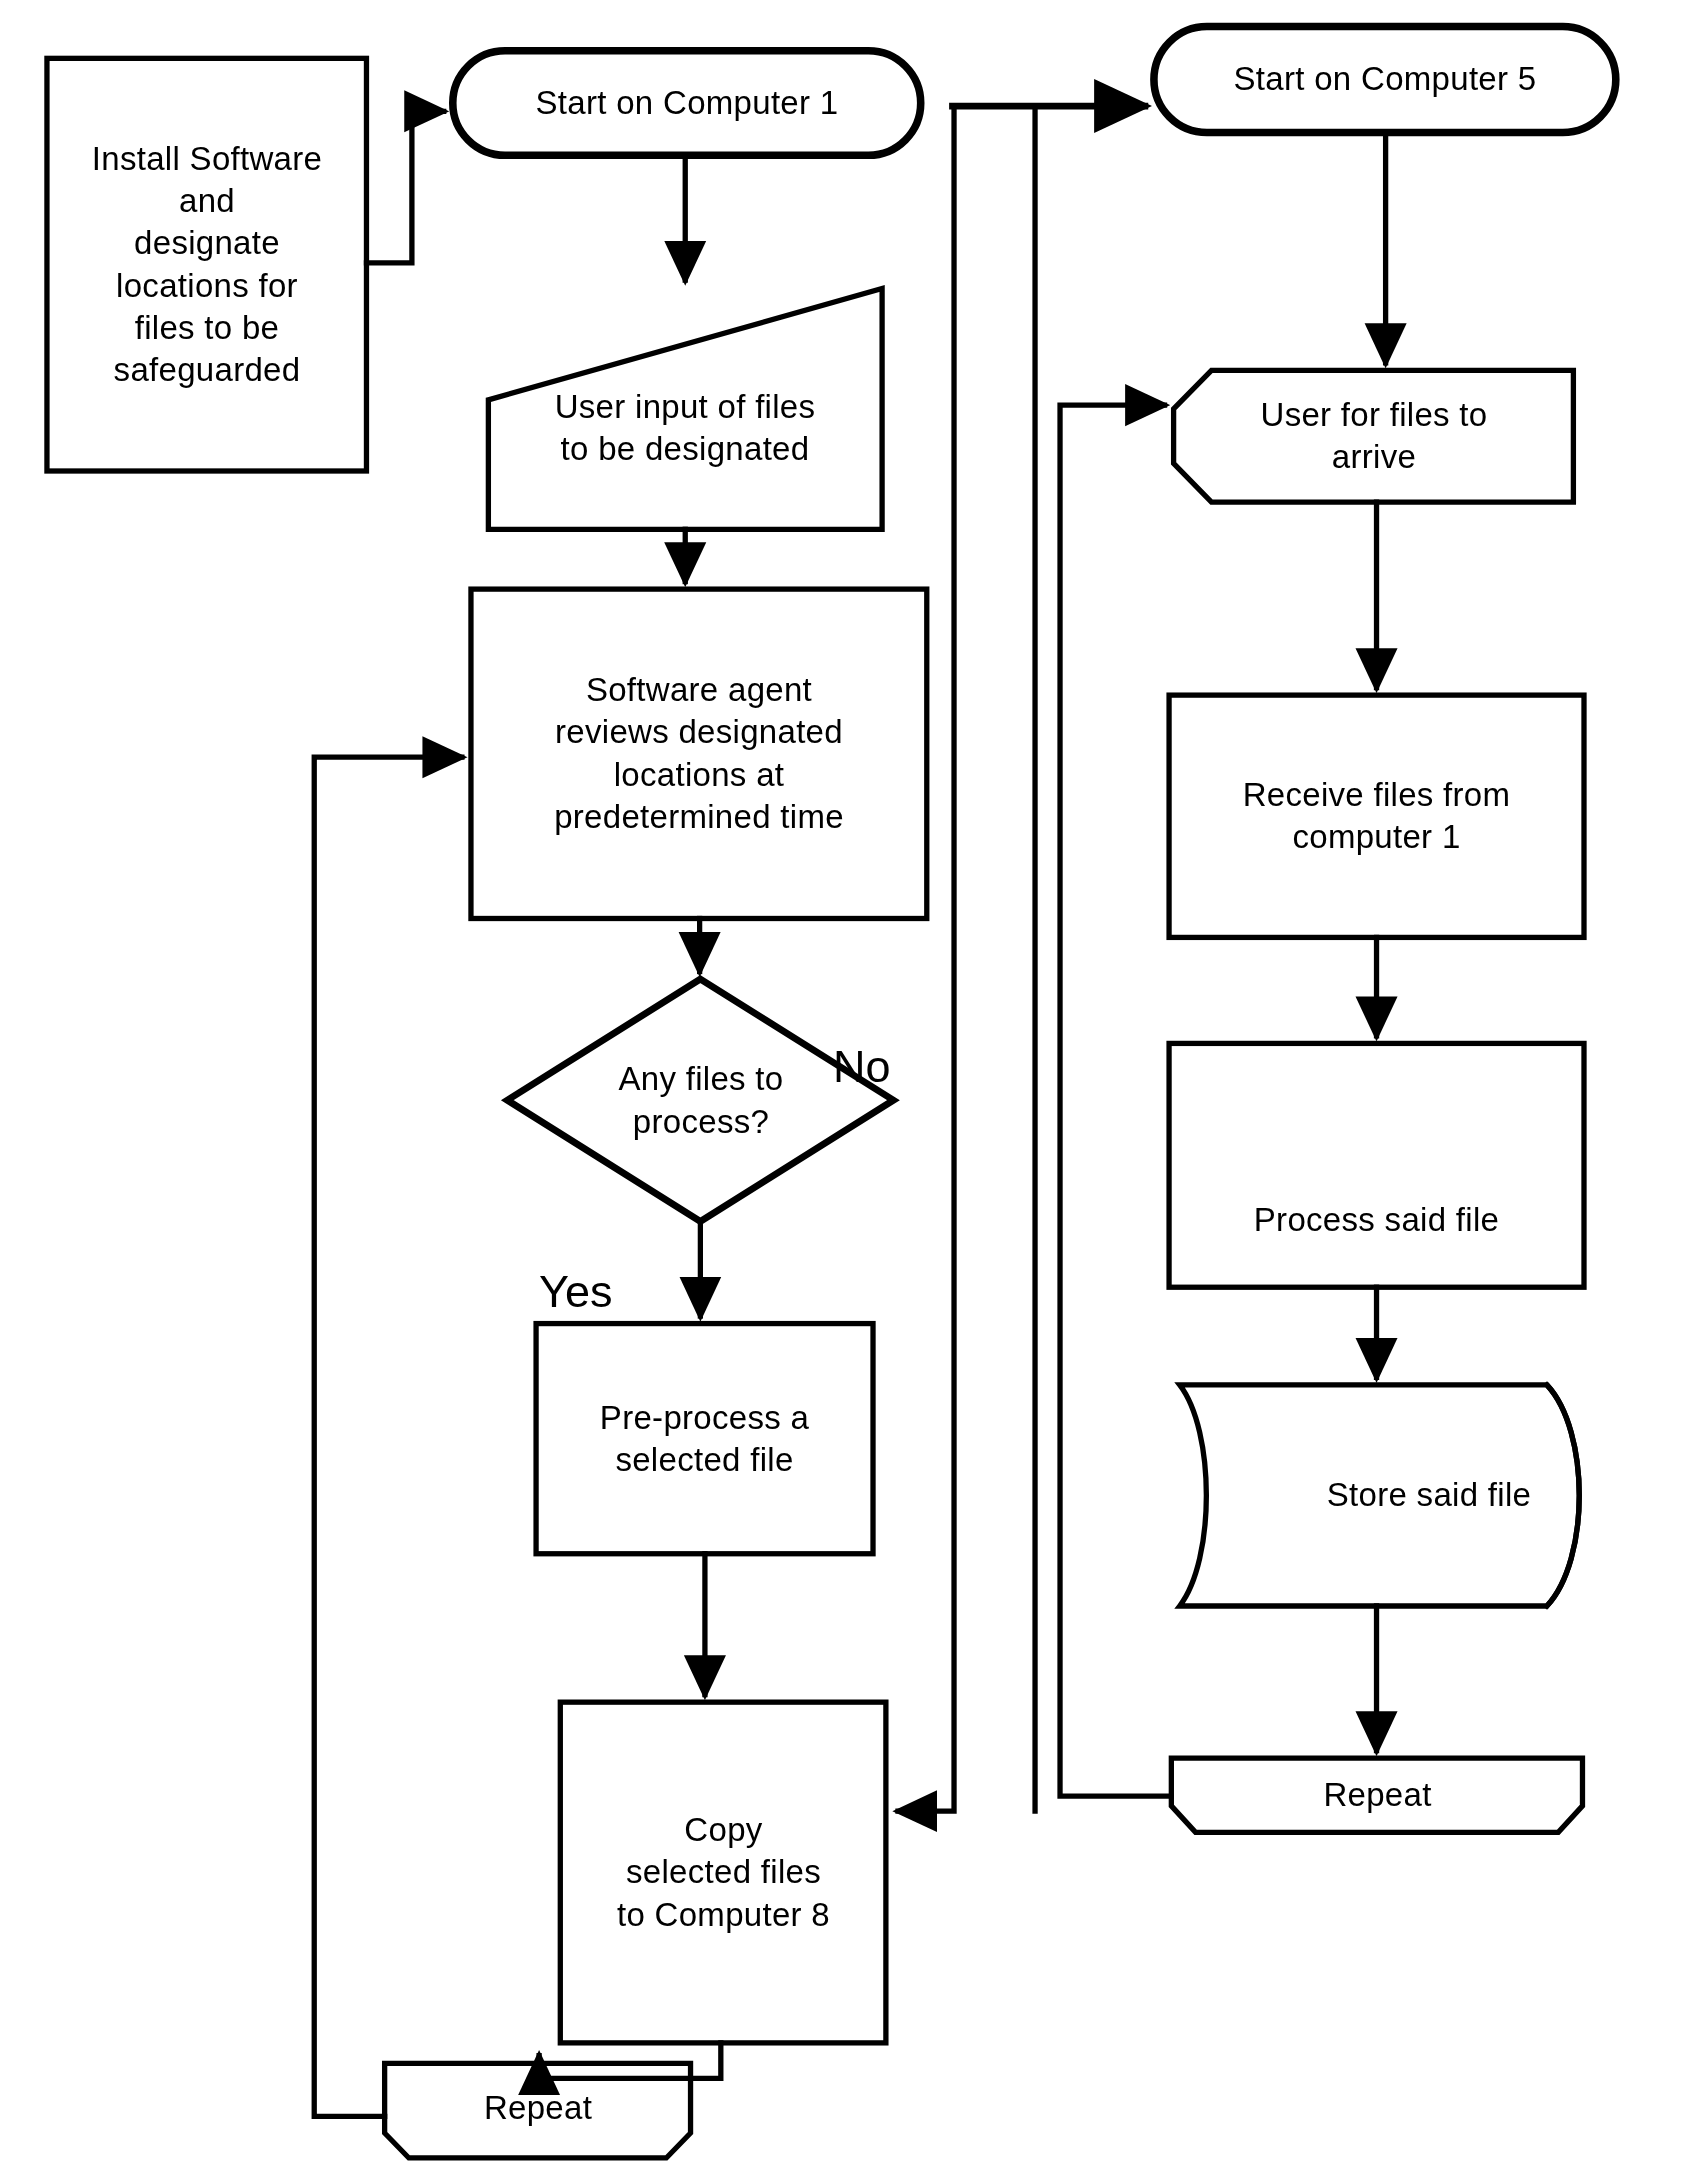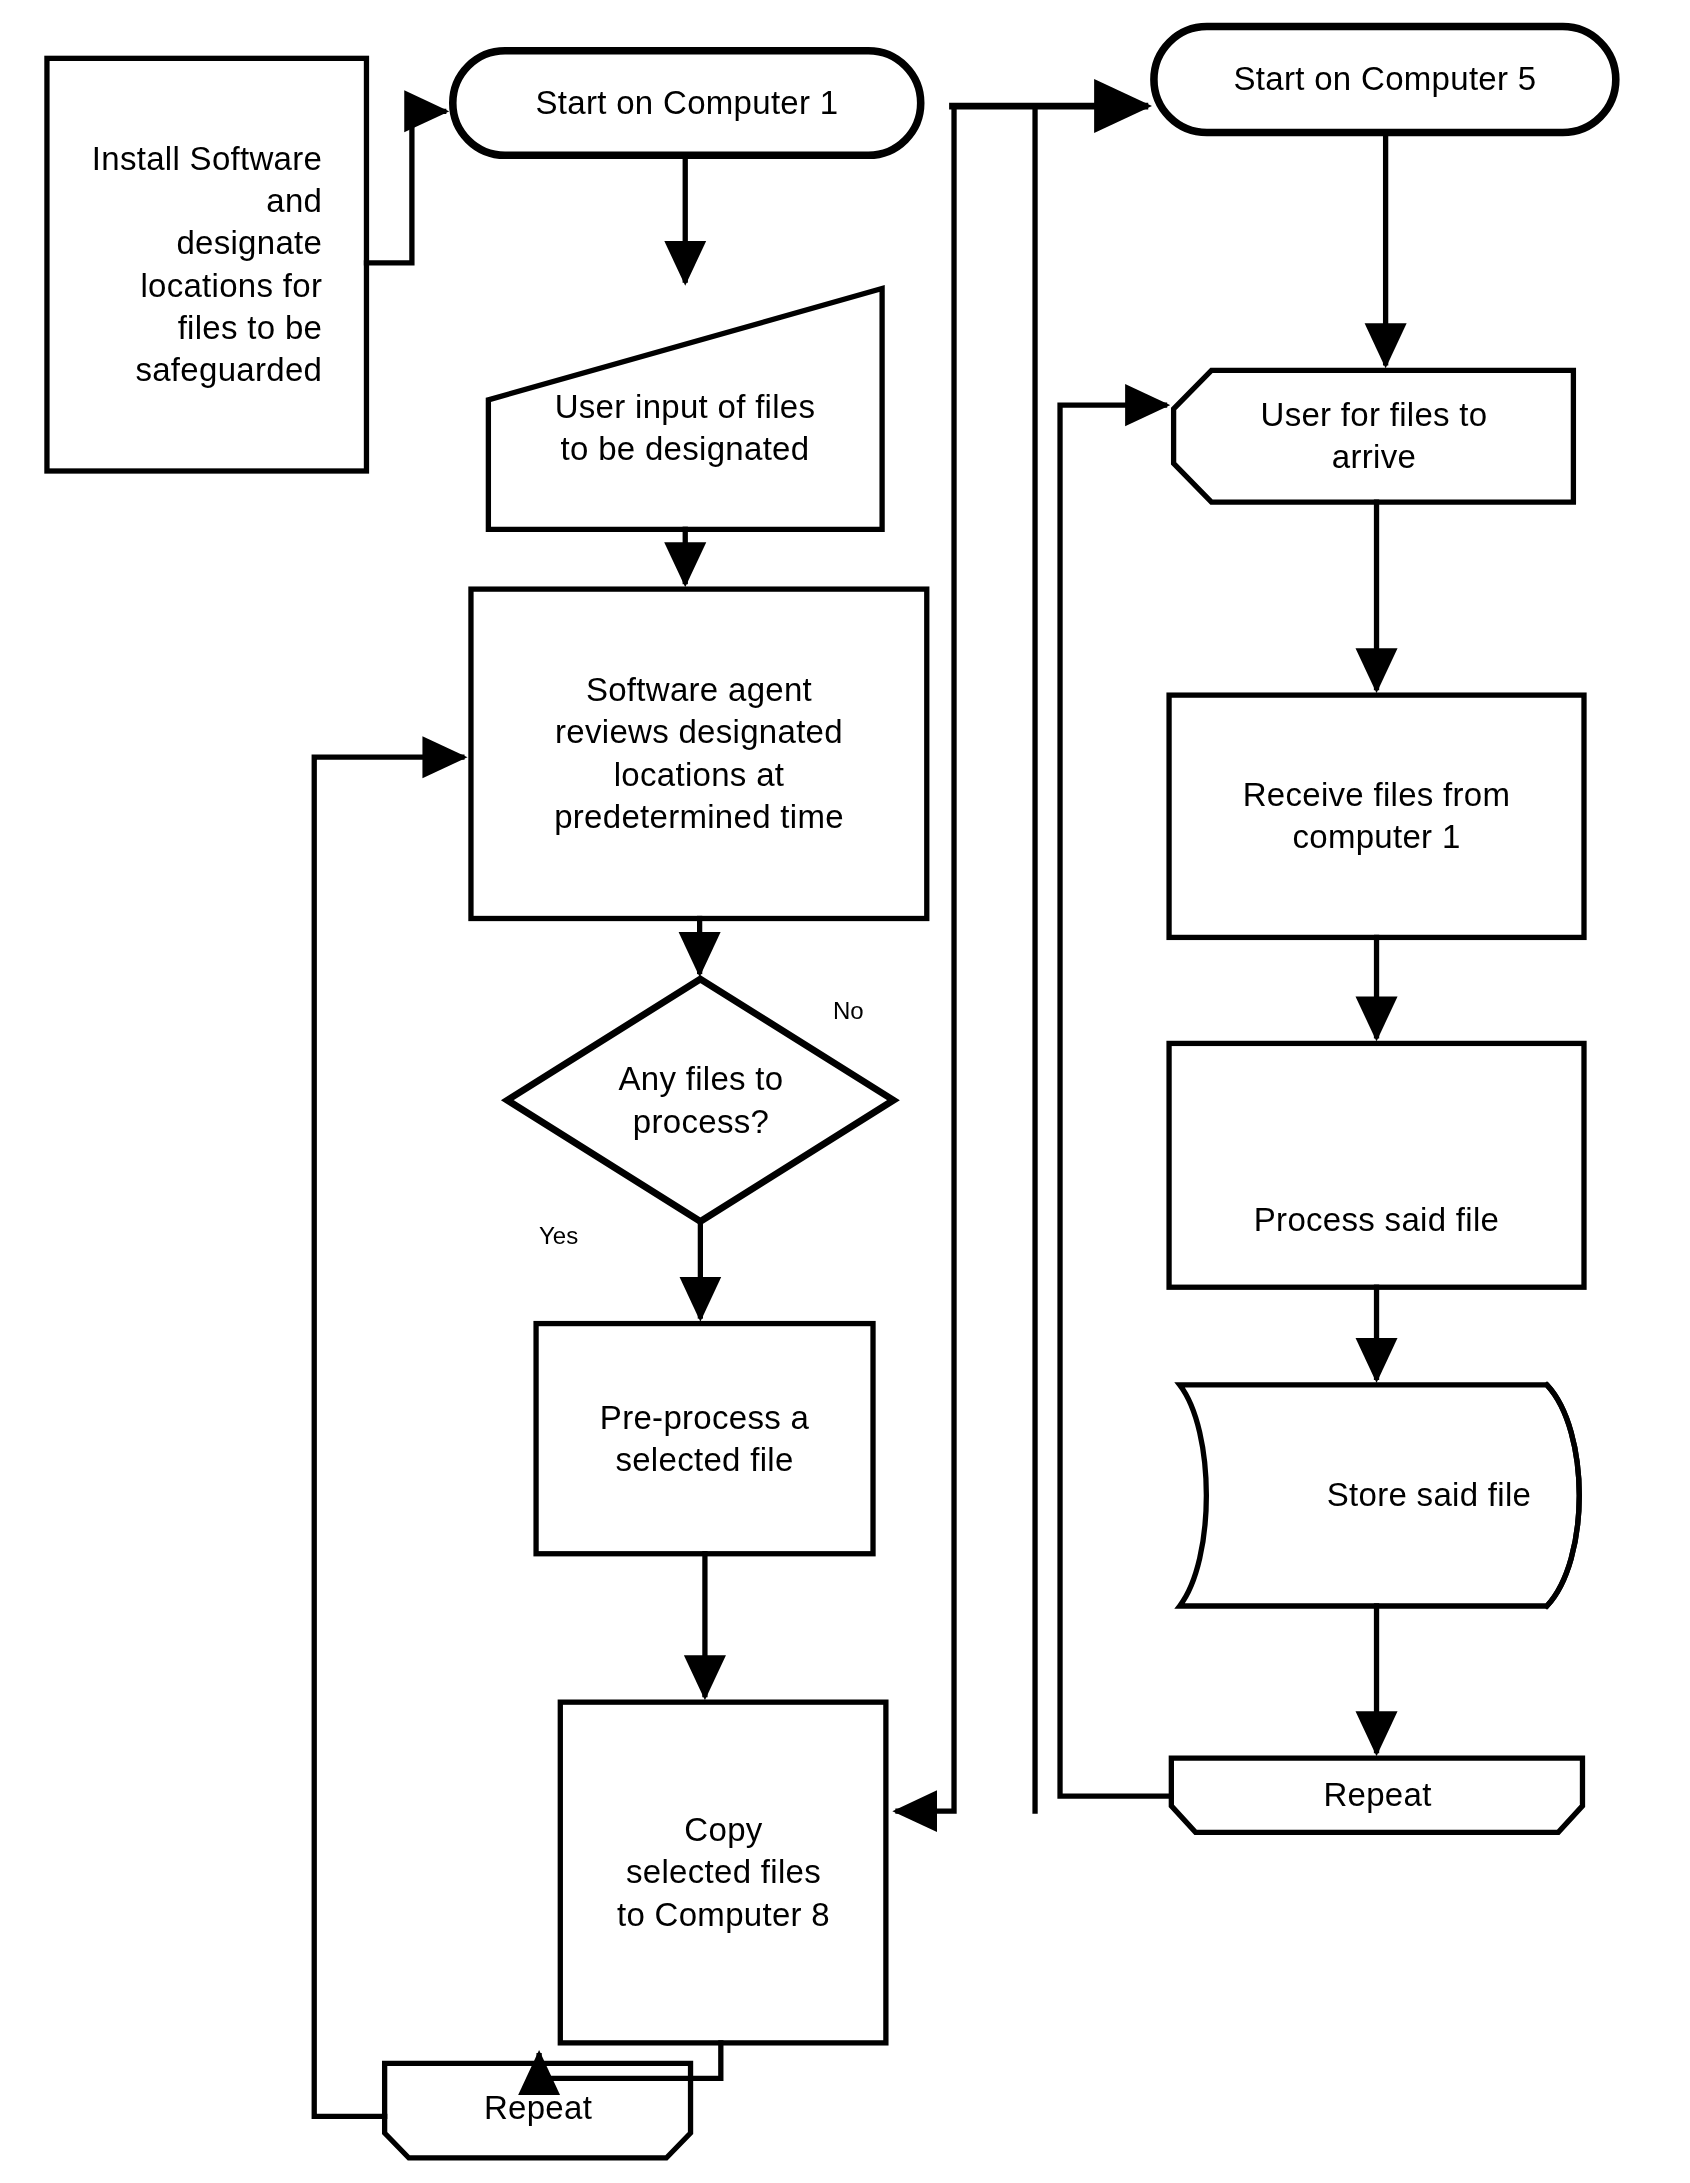"Install Software" div.node-text { text-align: right -> none }
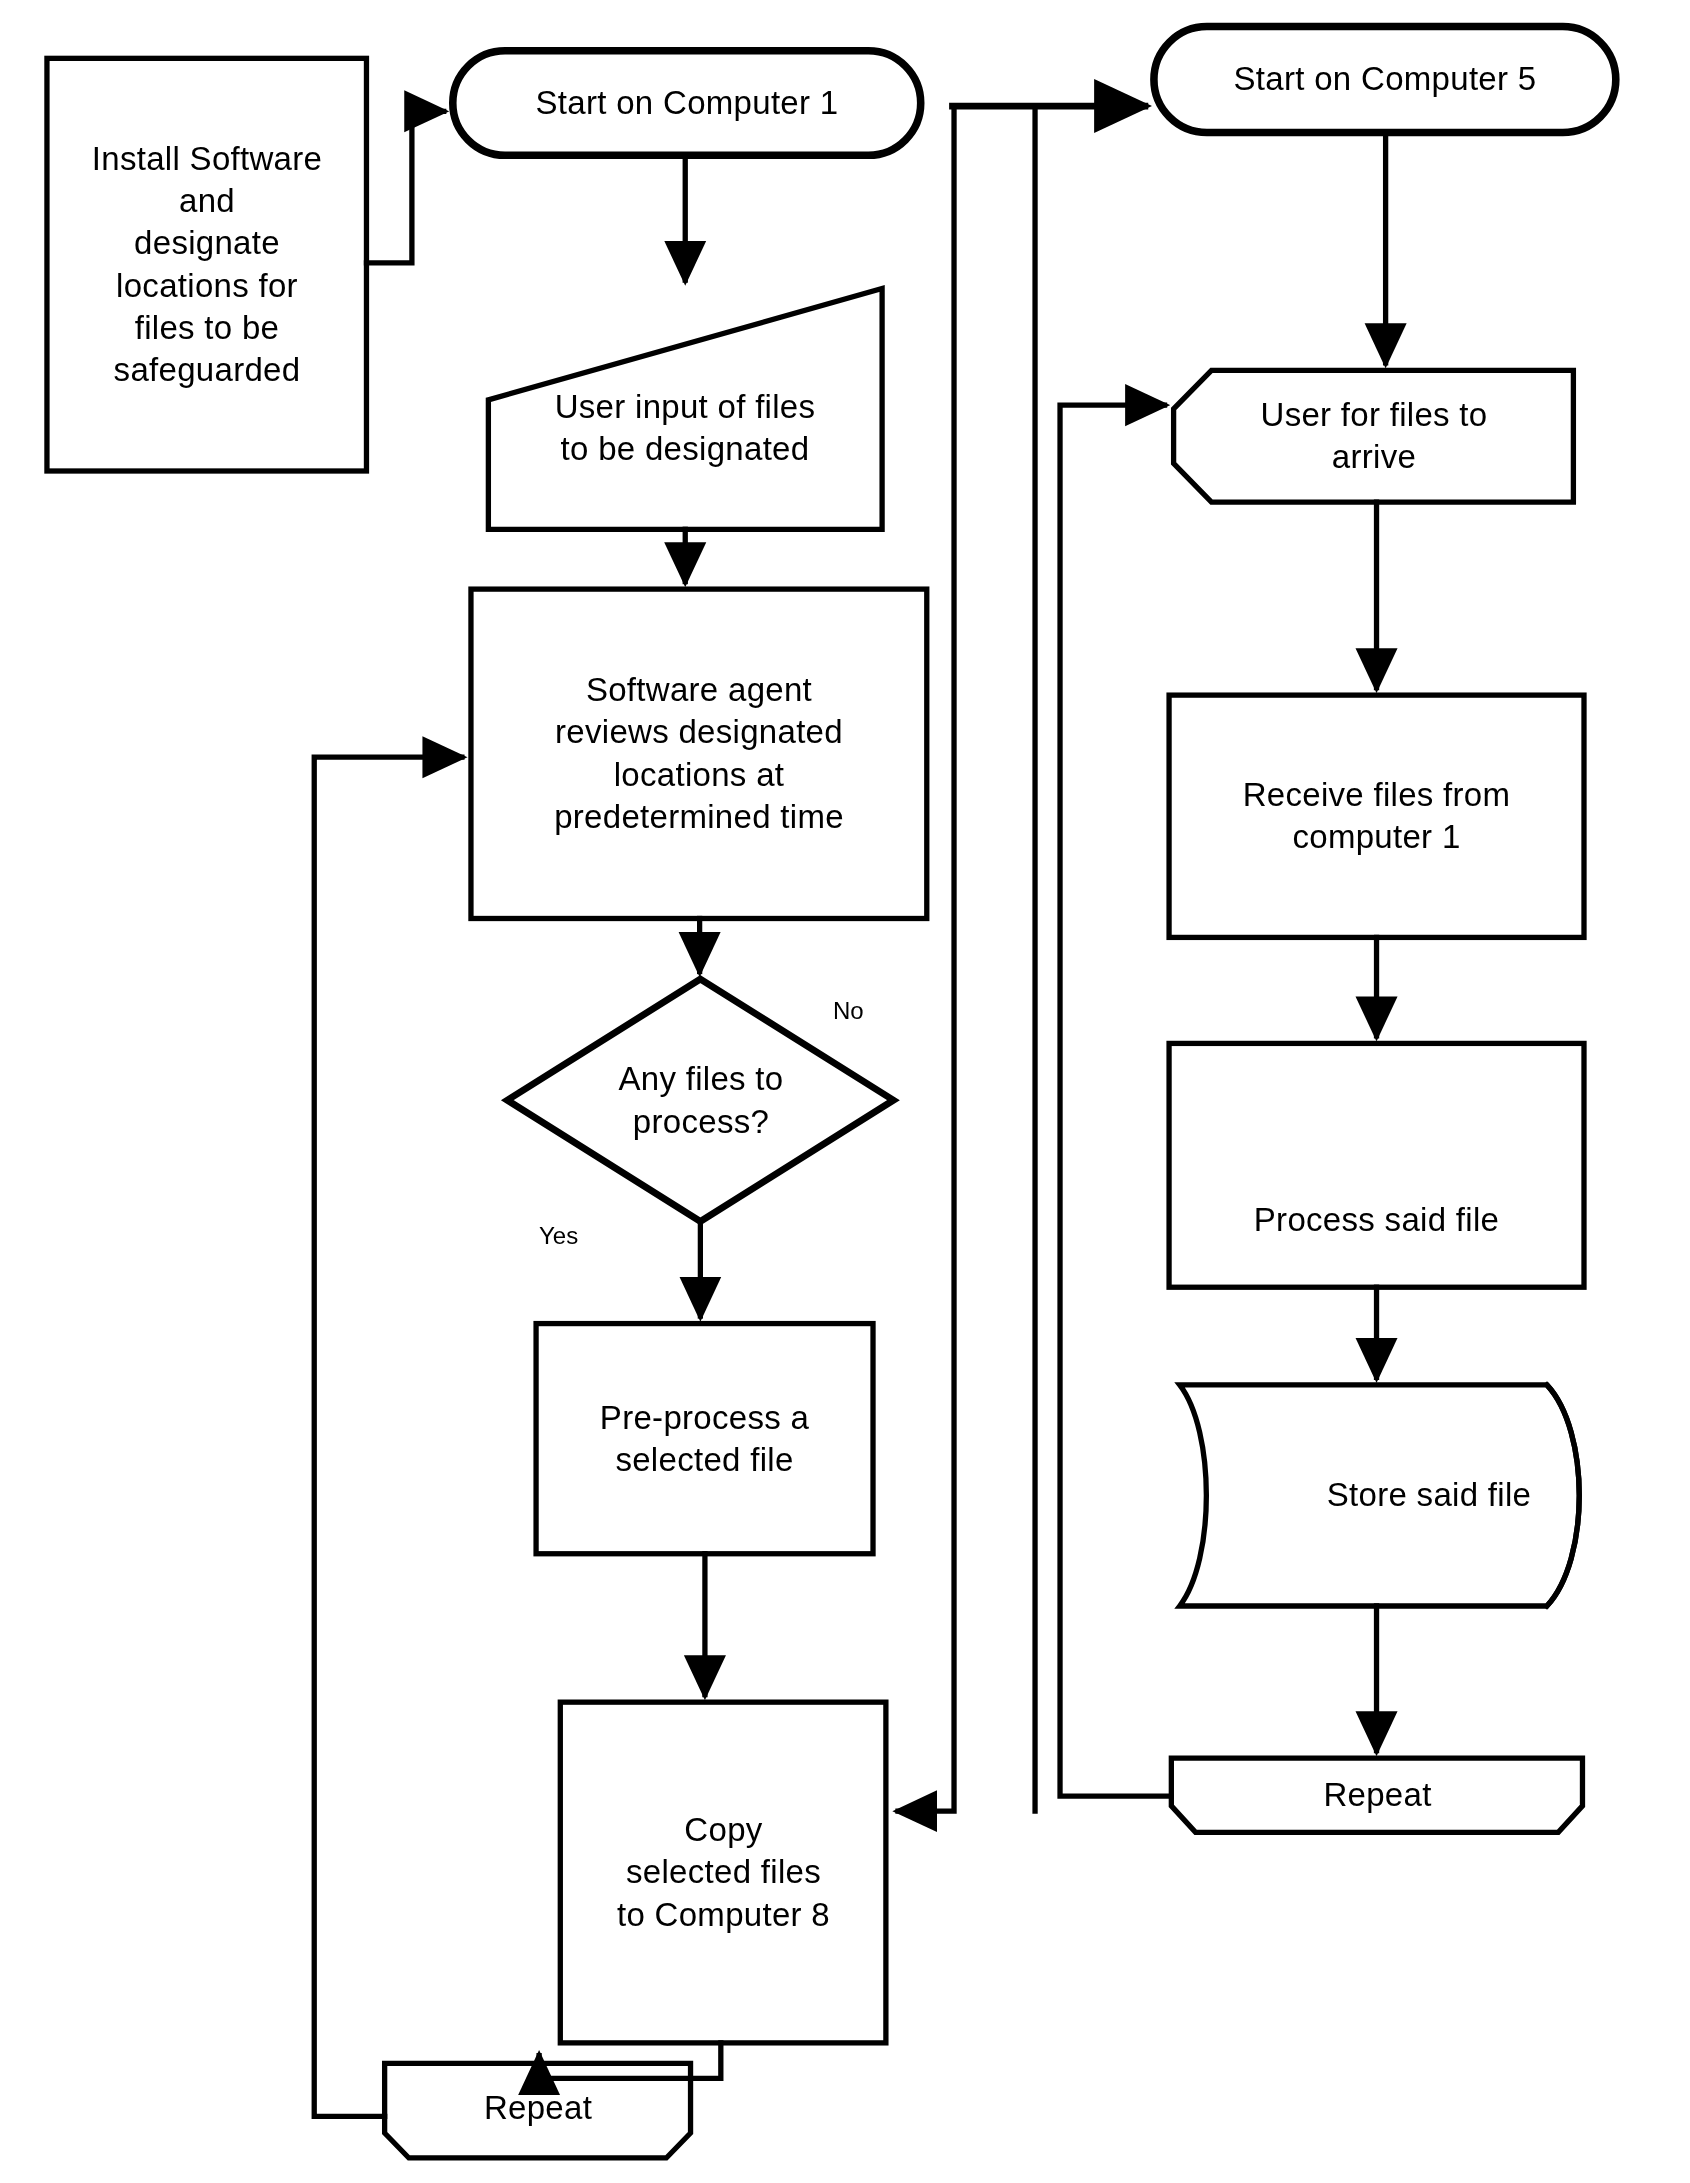"No" .edge-label { font-size: 24px -> 45px; margin-top: none -> 44px }
